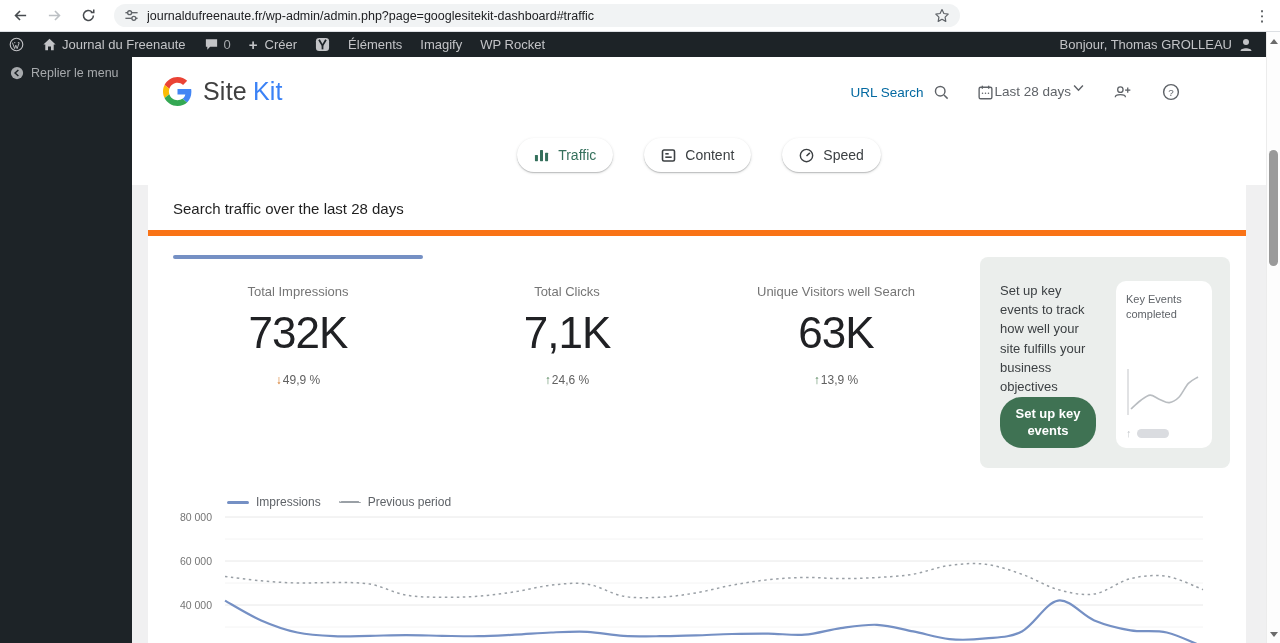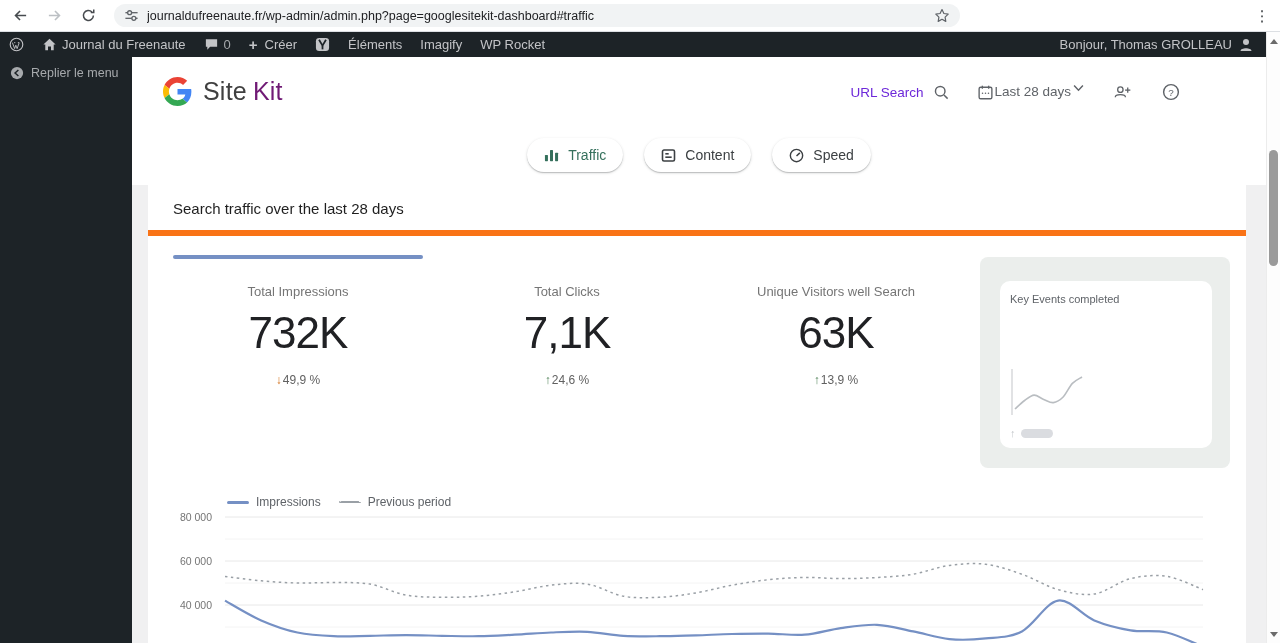"Kit" .sk-logo .part2 { color: #701a75 -> #3b82f6 }
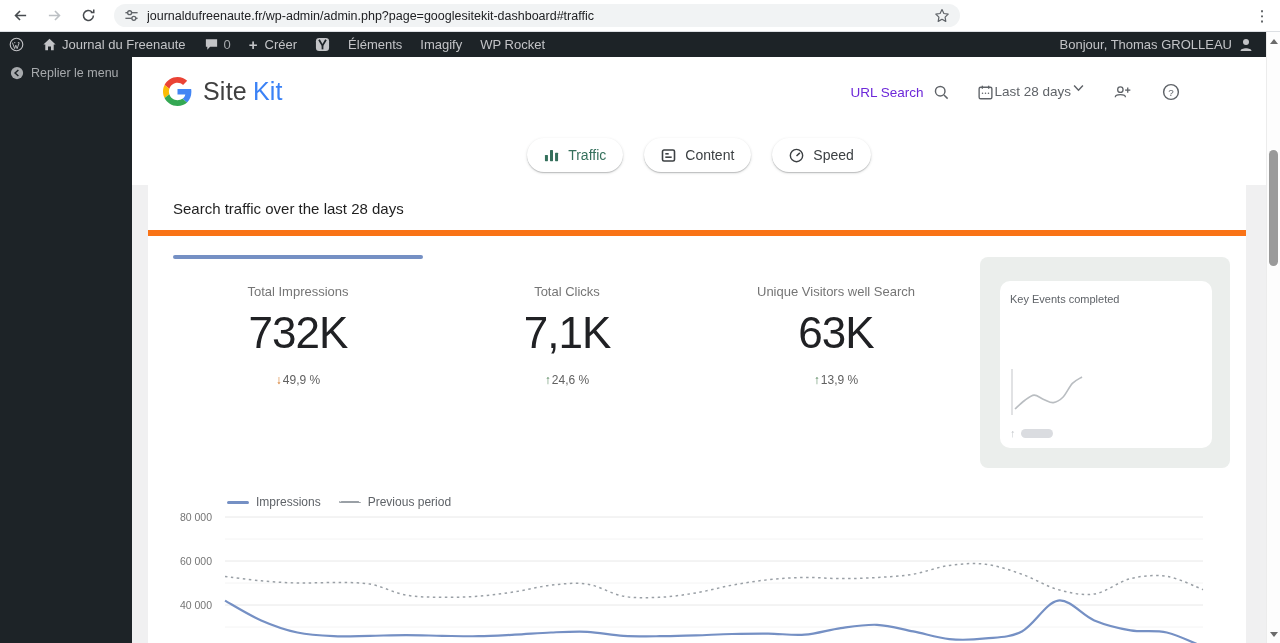"URL Search" .sk-search { color: #6d28d9 -> #0369a1 }
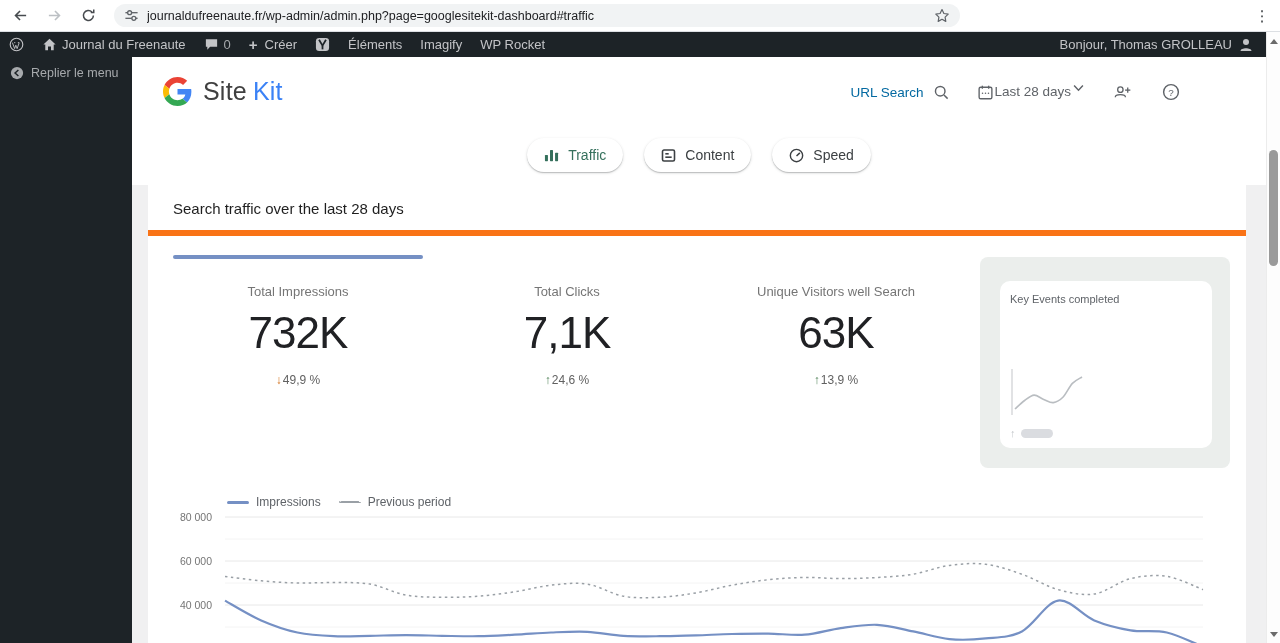"Traffic" .sk-tabs { gap: 21px -> 31px }
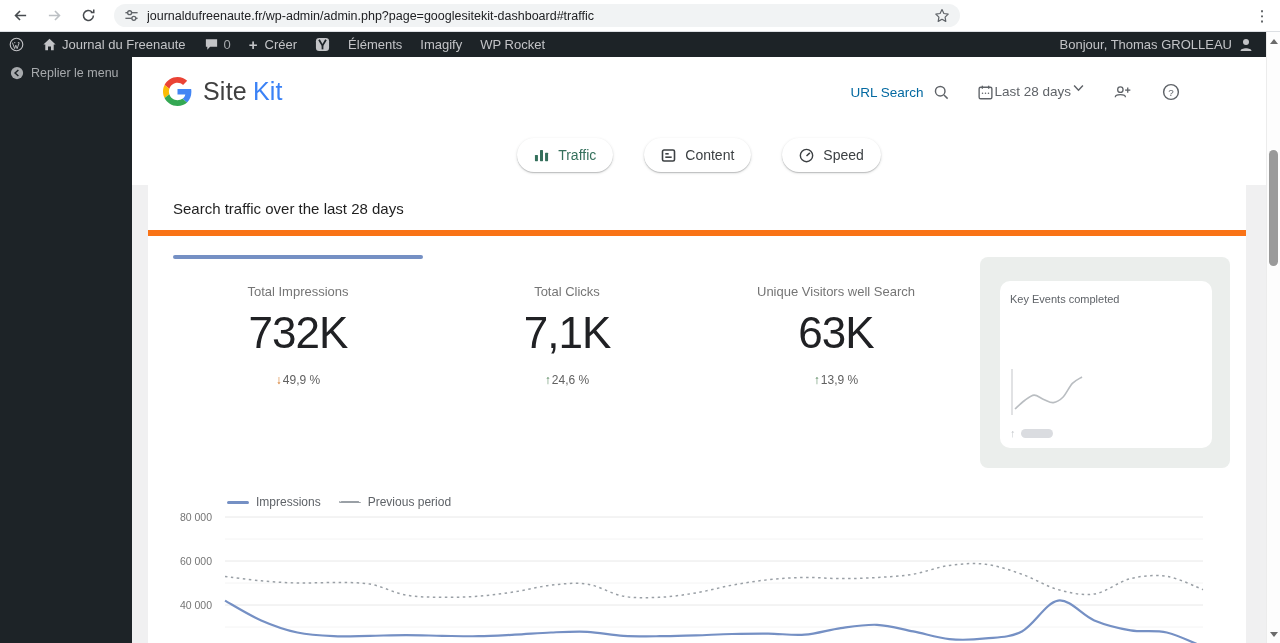"Set up key events to" div.cta-left { html: none -> <div> <div>Set up key events to track how well your site fulfills your business objectives</div> <button>Set up key events</button> </div> }
